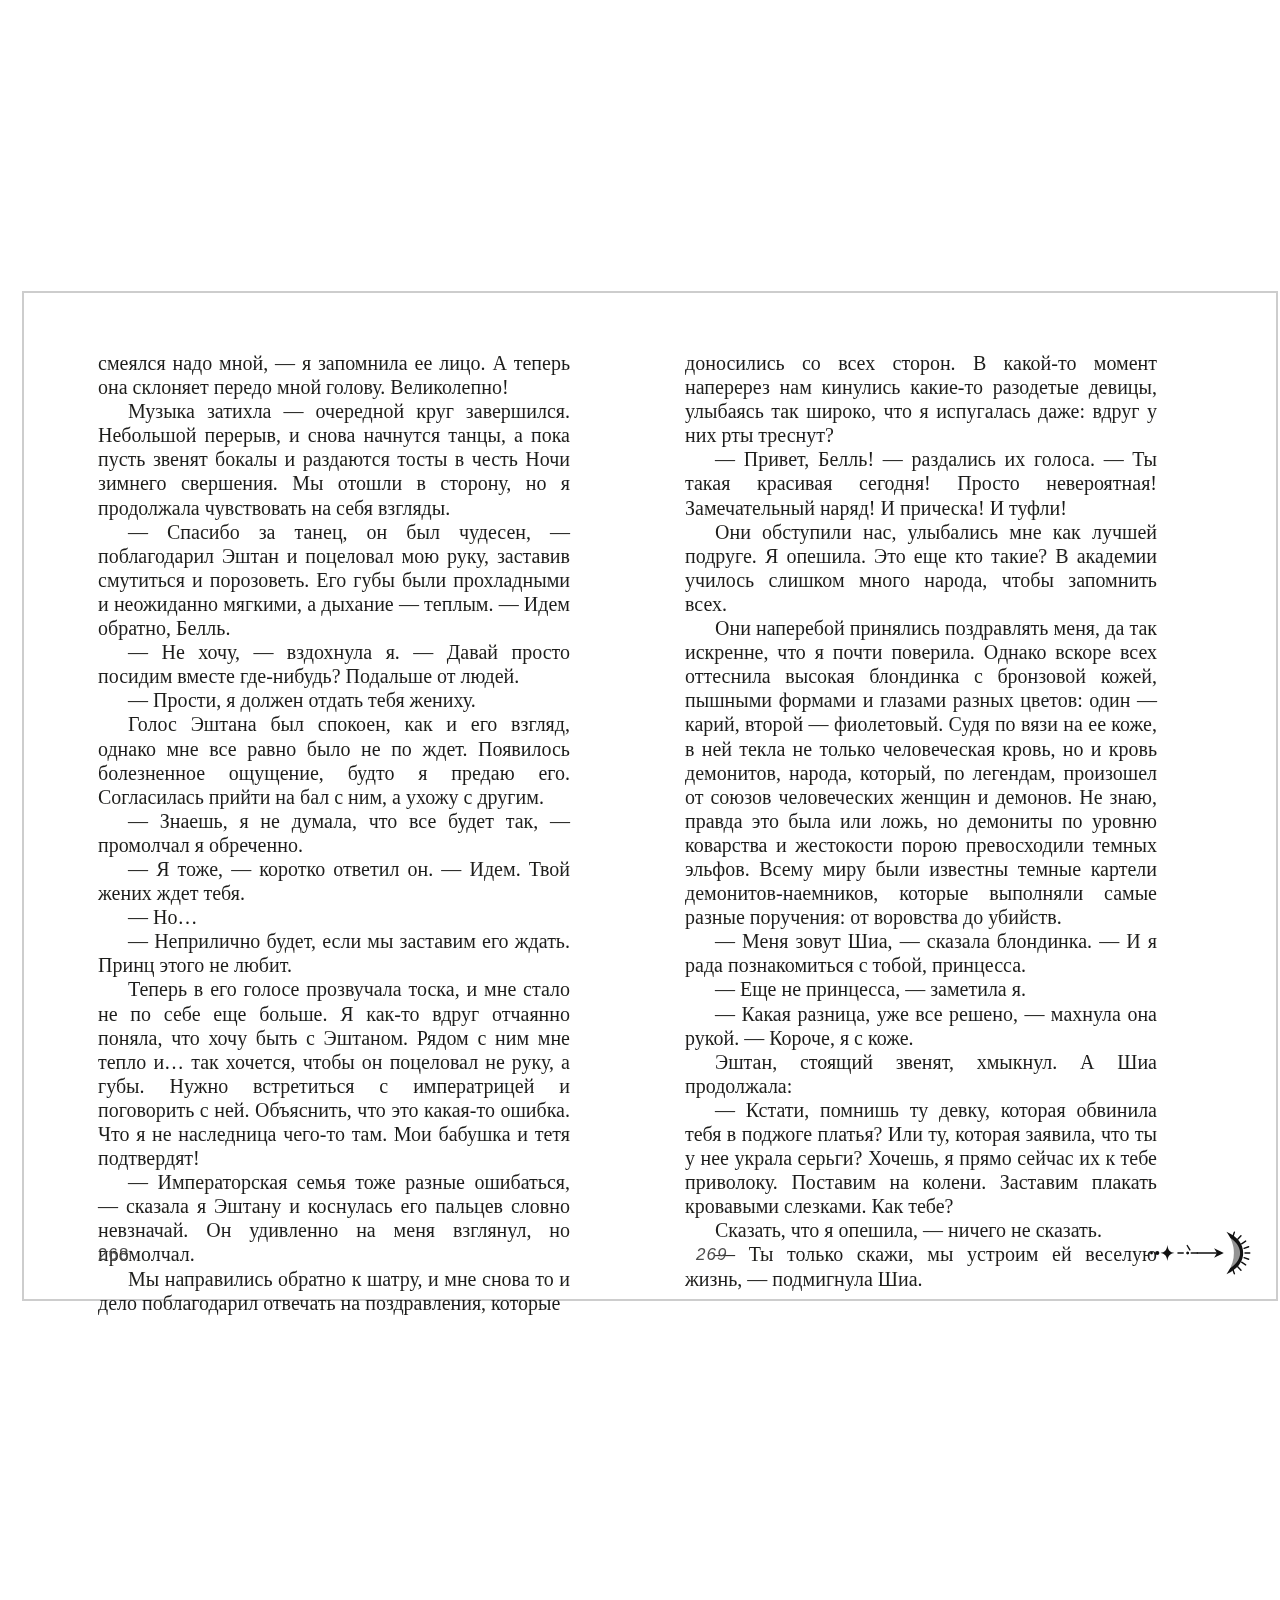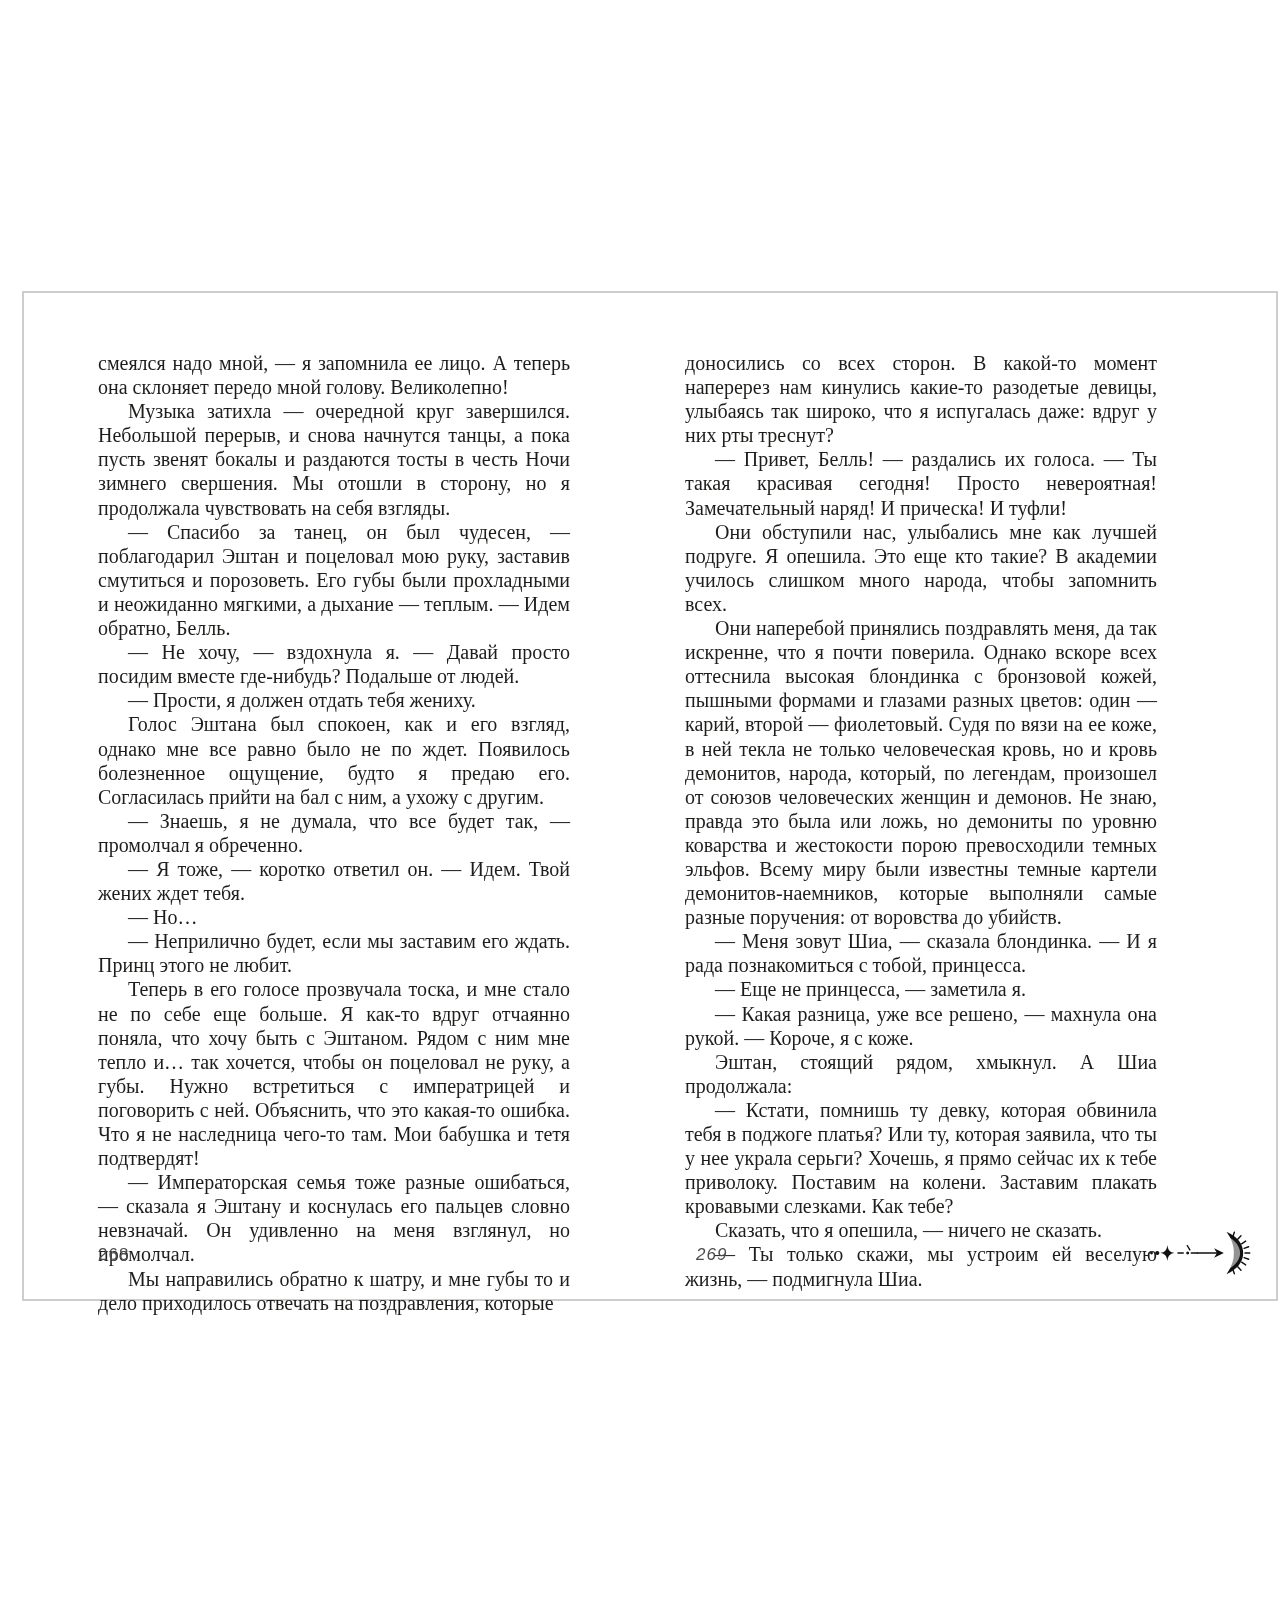"Эштан, стоящий рядом, хмыкнул. А" p.para { text: рядом -> звенят }
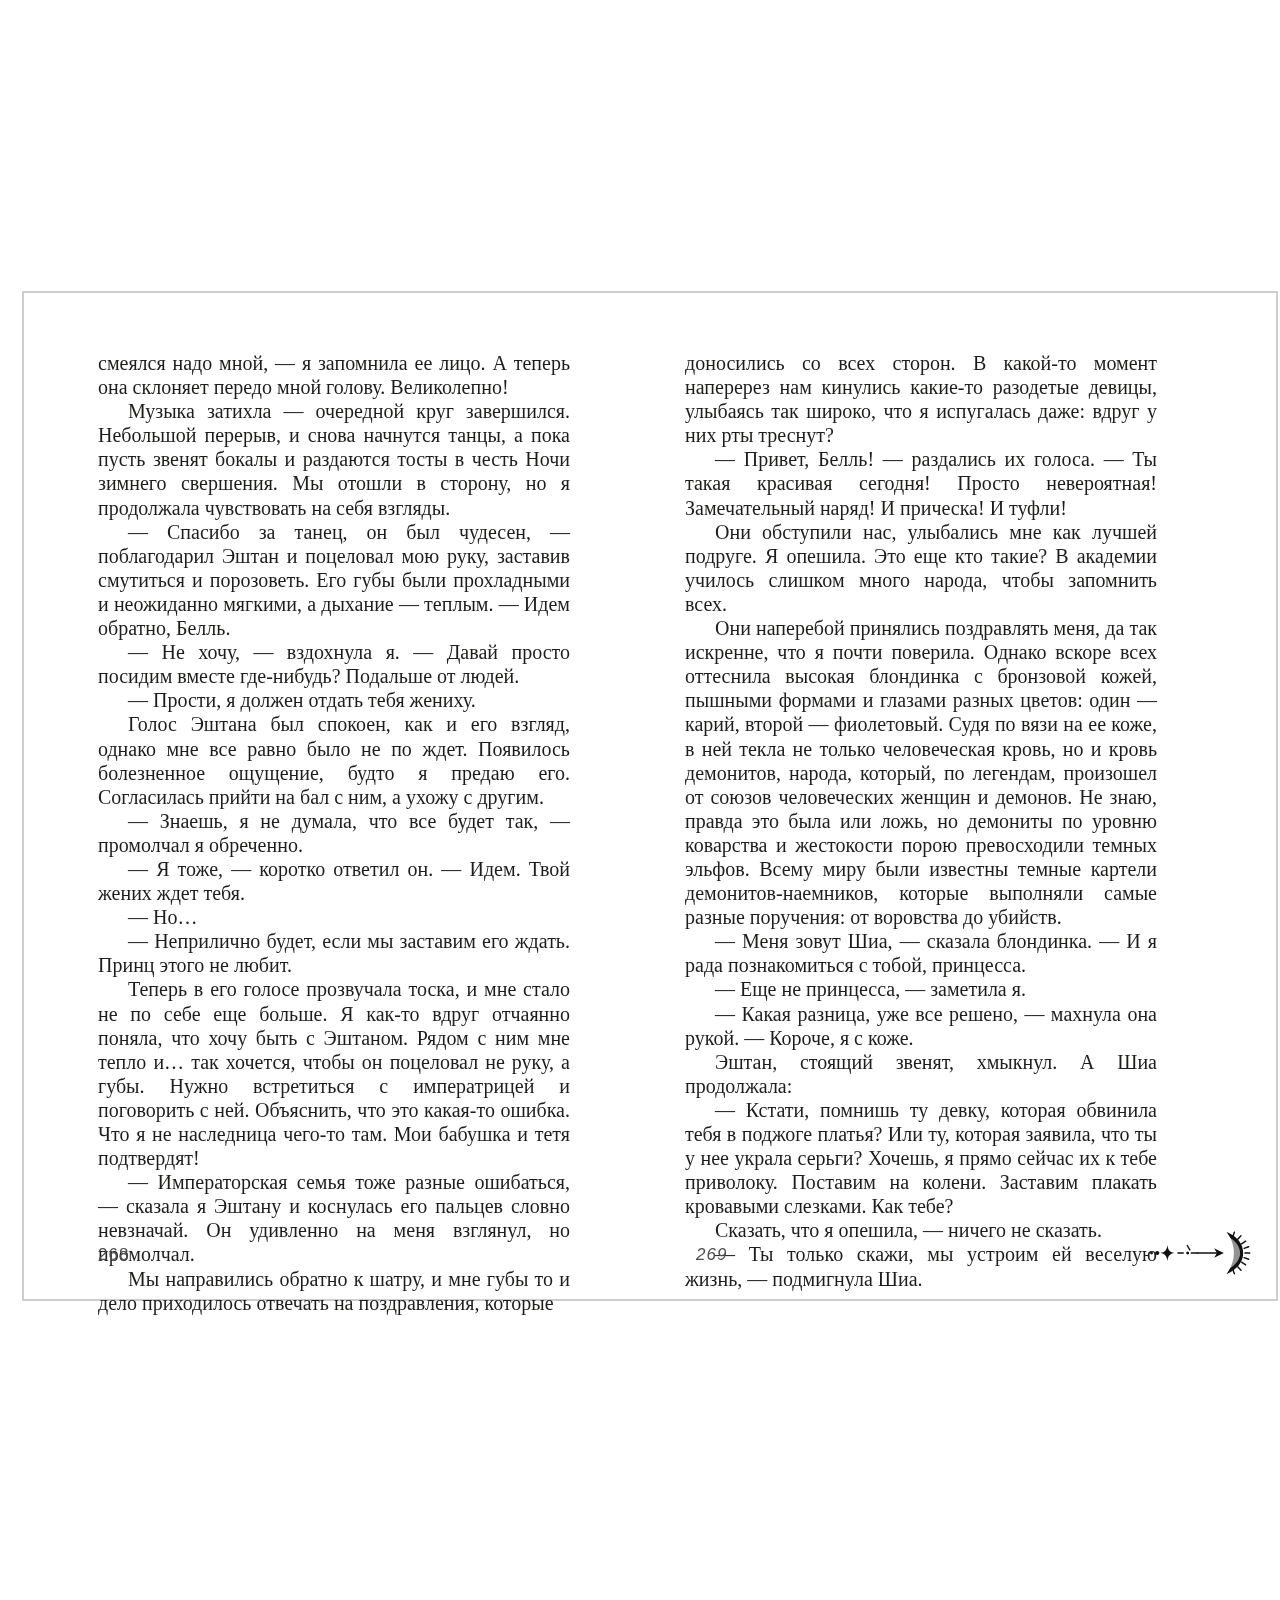"Мы направились обратно к шатру," p.para { text: губы то и дело приходилось -> снова то и дело поблагодарил }
